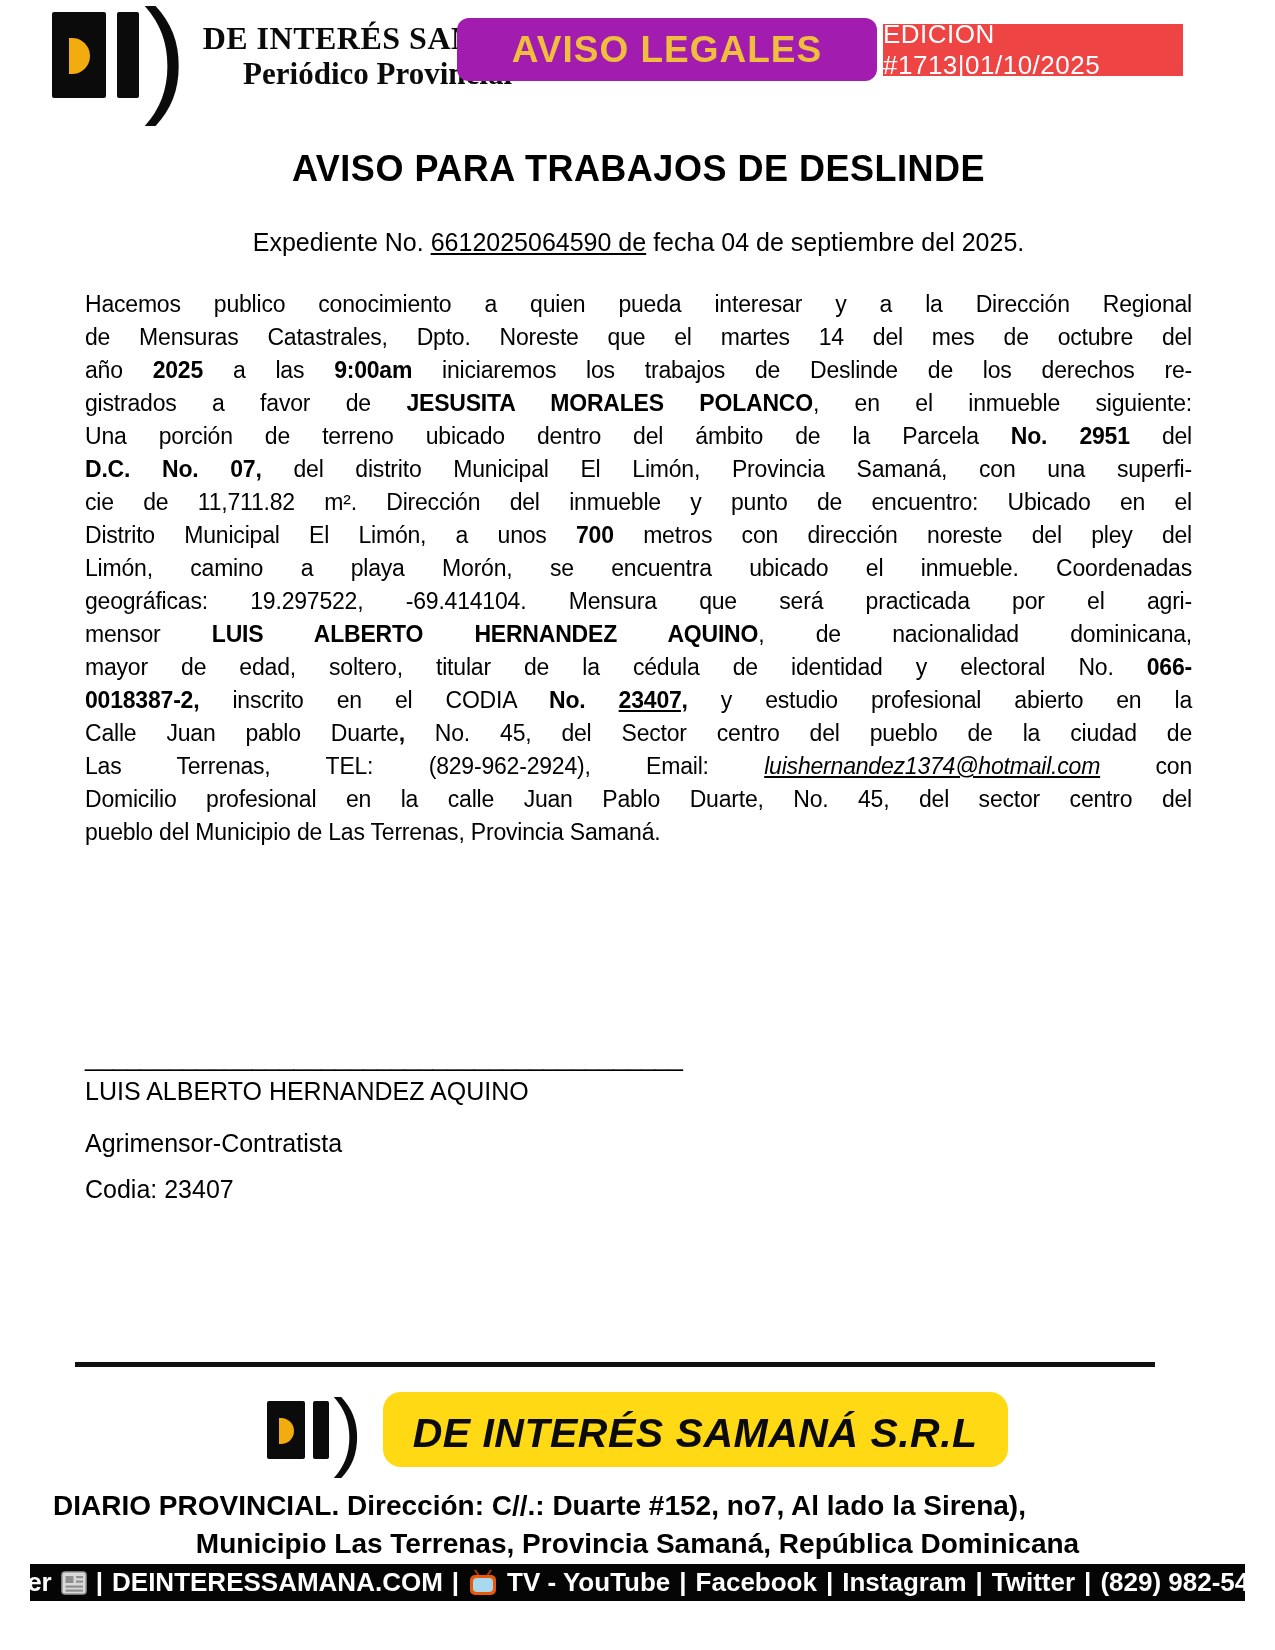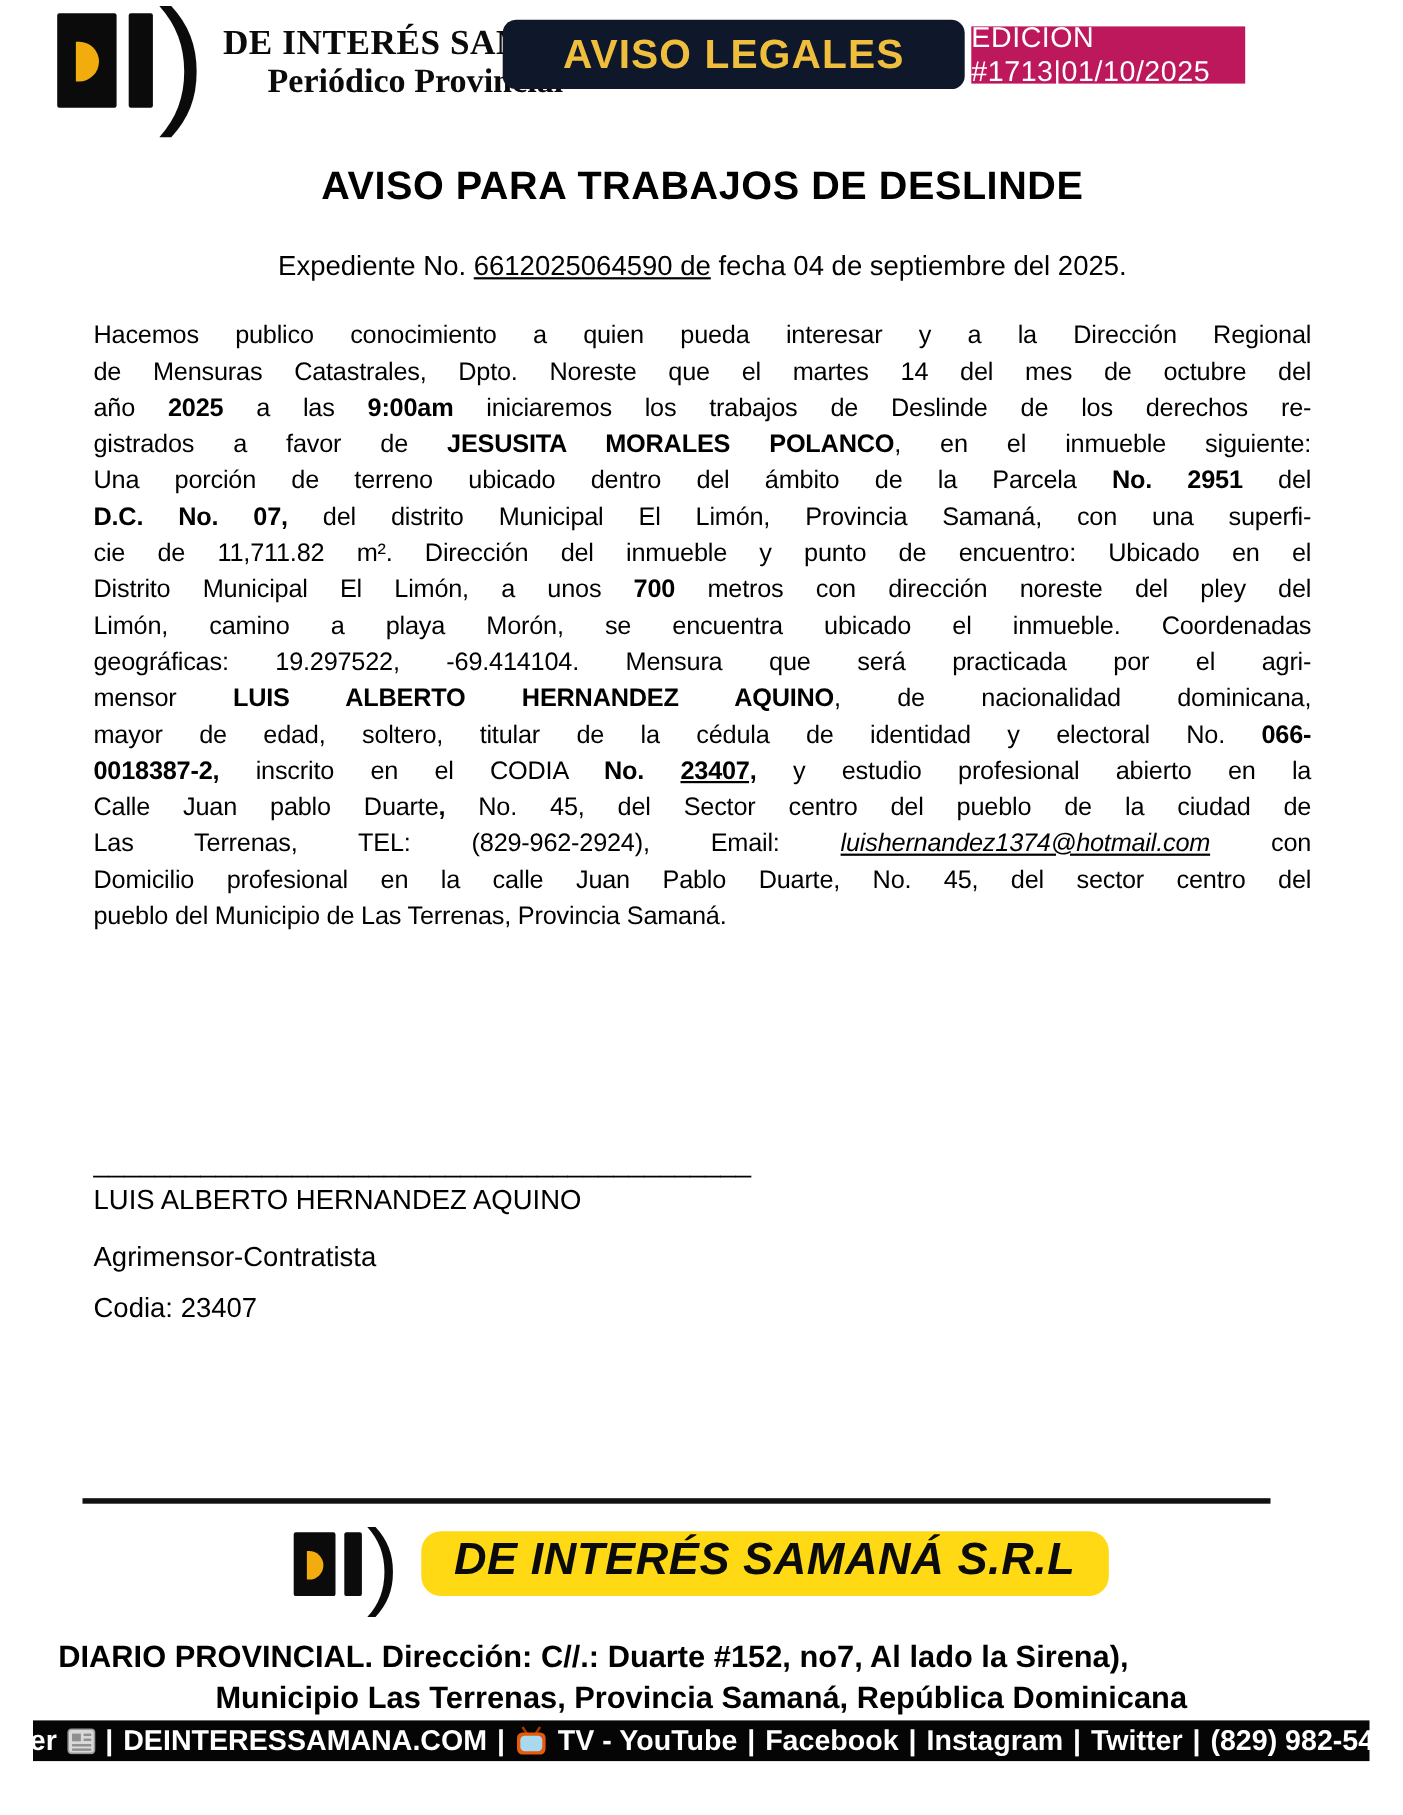"AVISO LEGALES" .section-badge { background: #0f172a -> #a21caf }
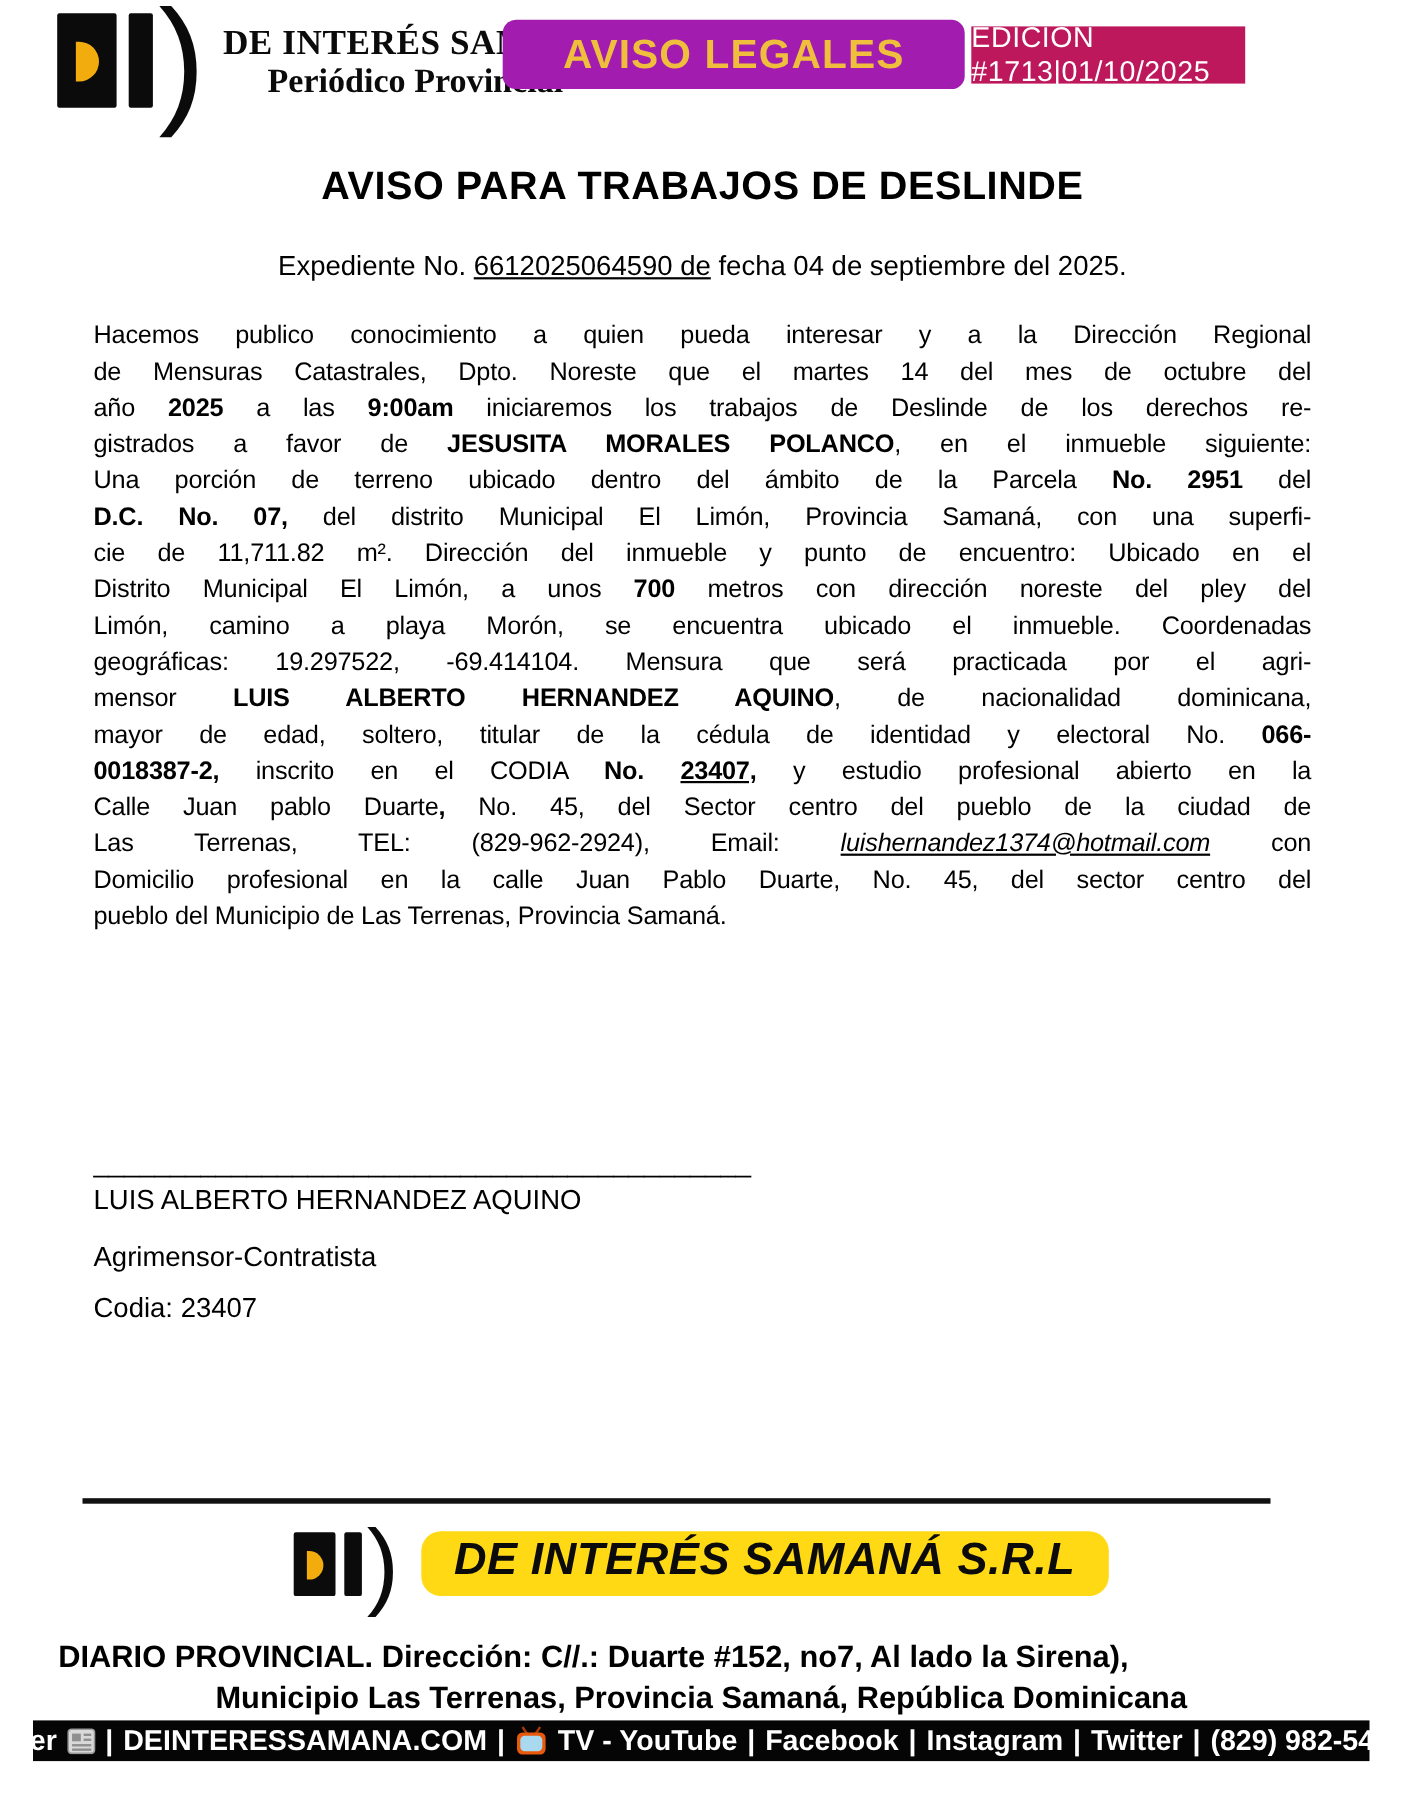"EDICION #1713|01/10/2025" .edition-badge { background: #be185d -> #ef4444; width: 249px -> 300px }
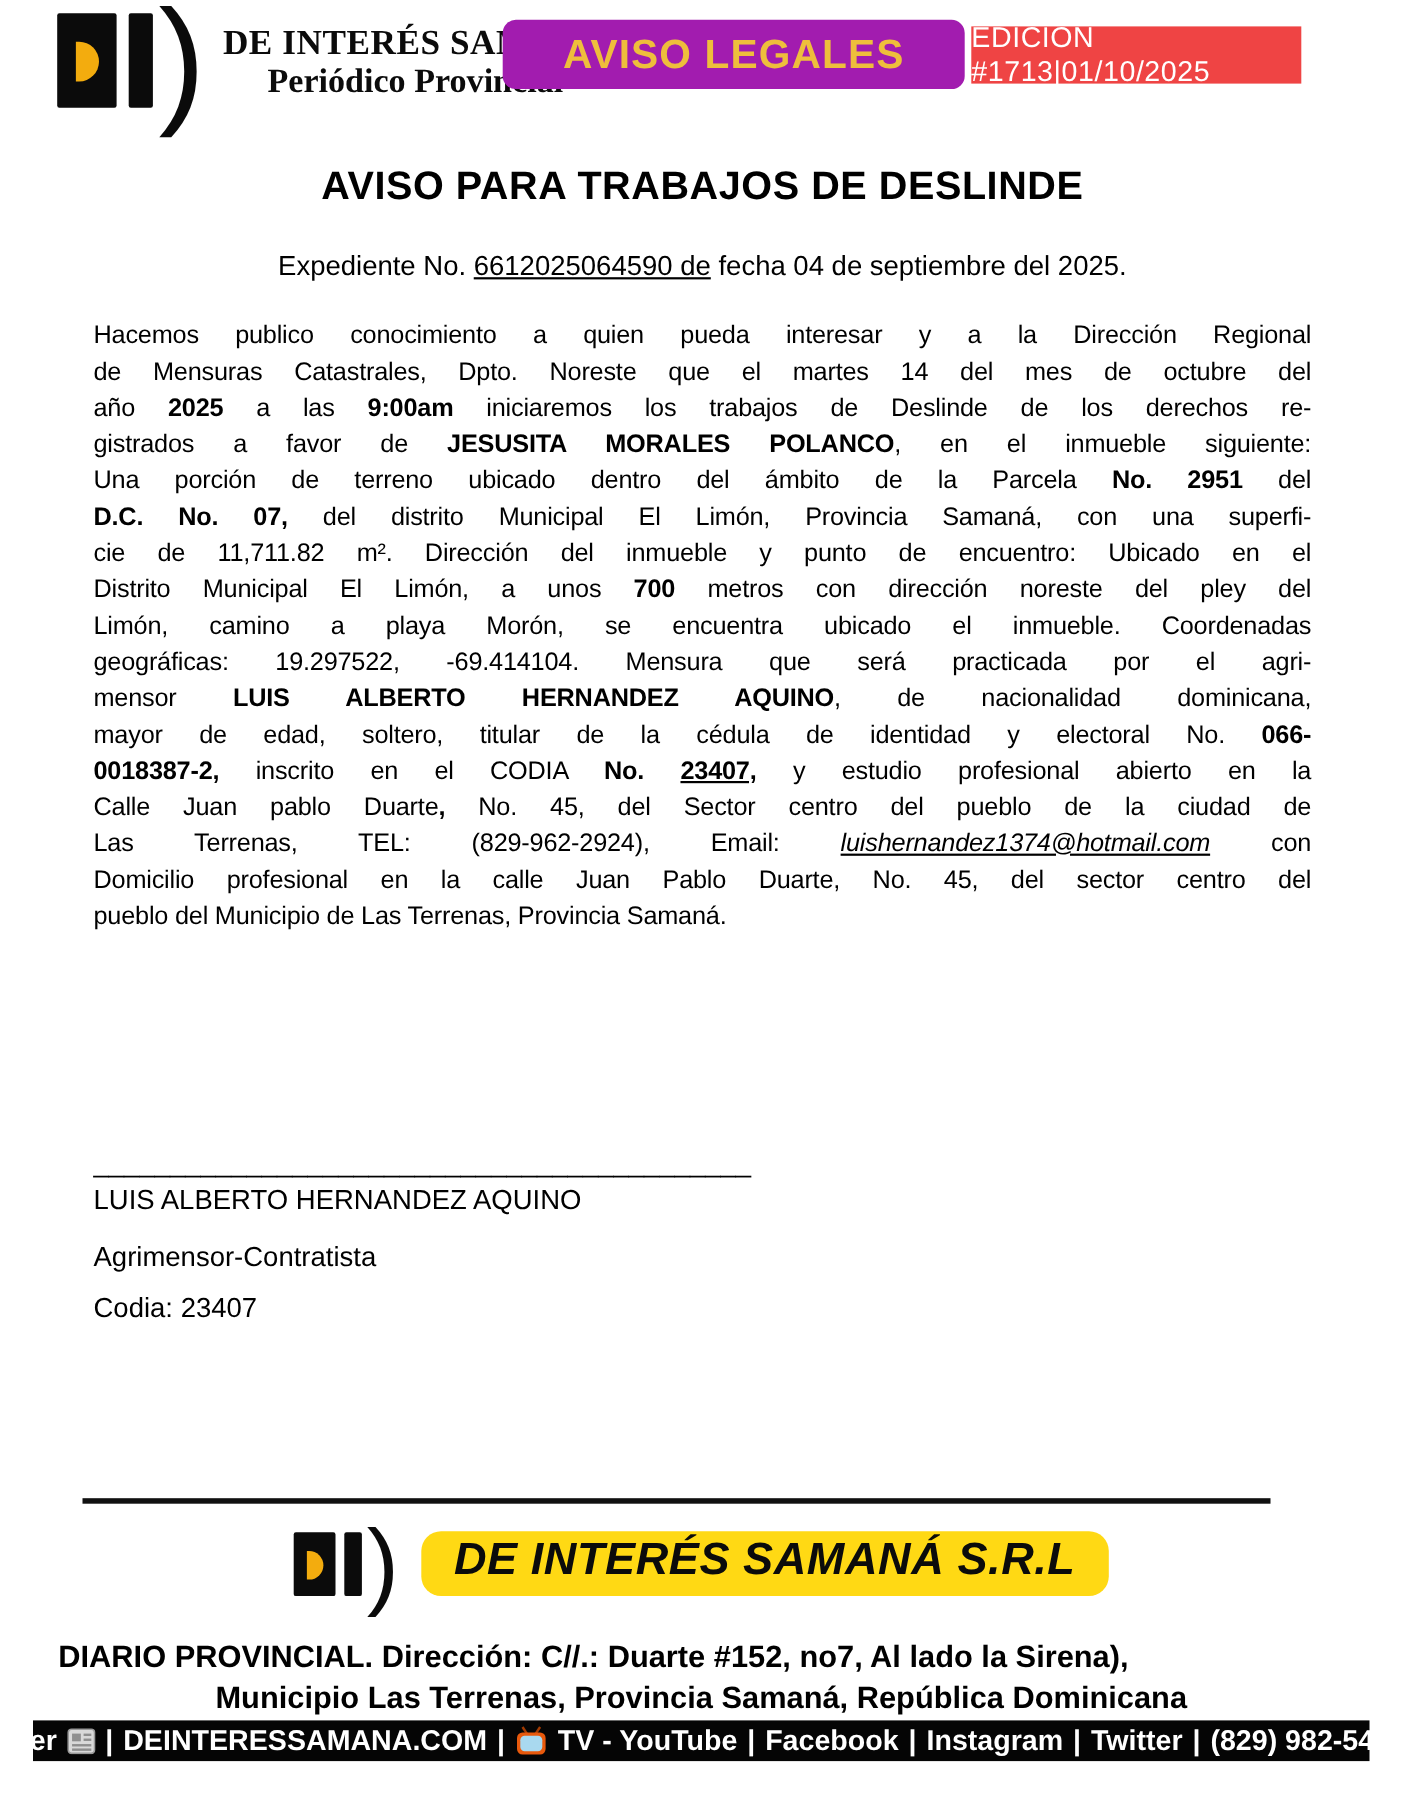"DE INTERÉS SAMANÁ S.R.L" .brand-pill { padding: 2px 30px 10px 30px -> 18px 30px 10px 30px }
